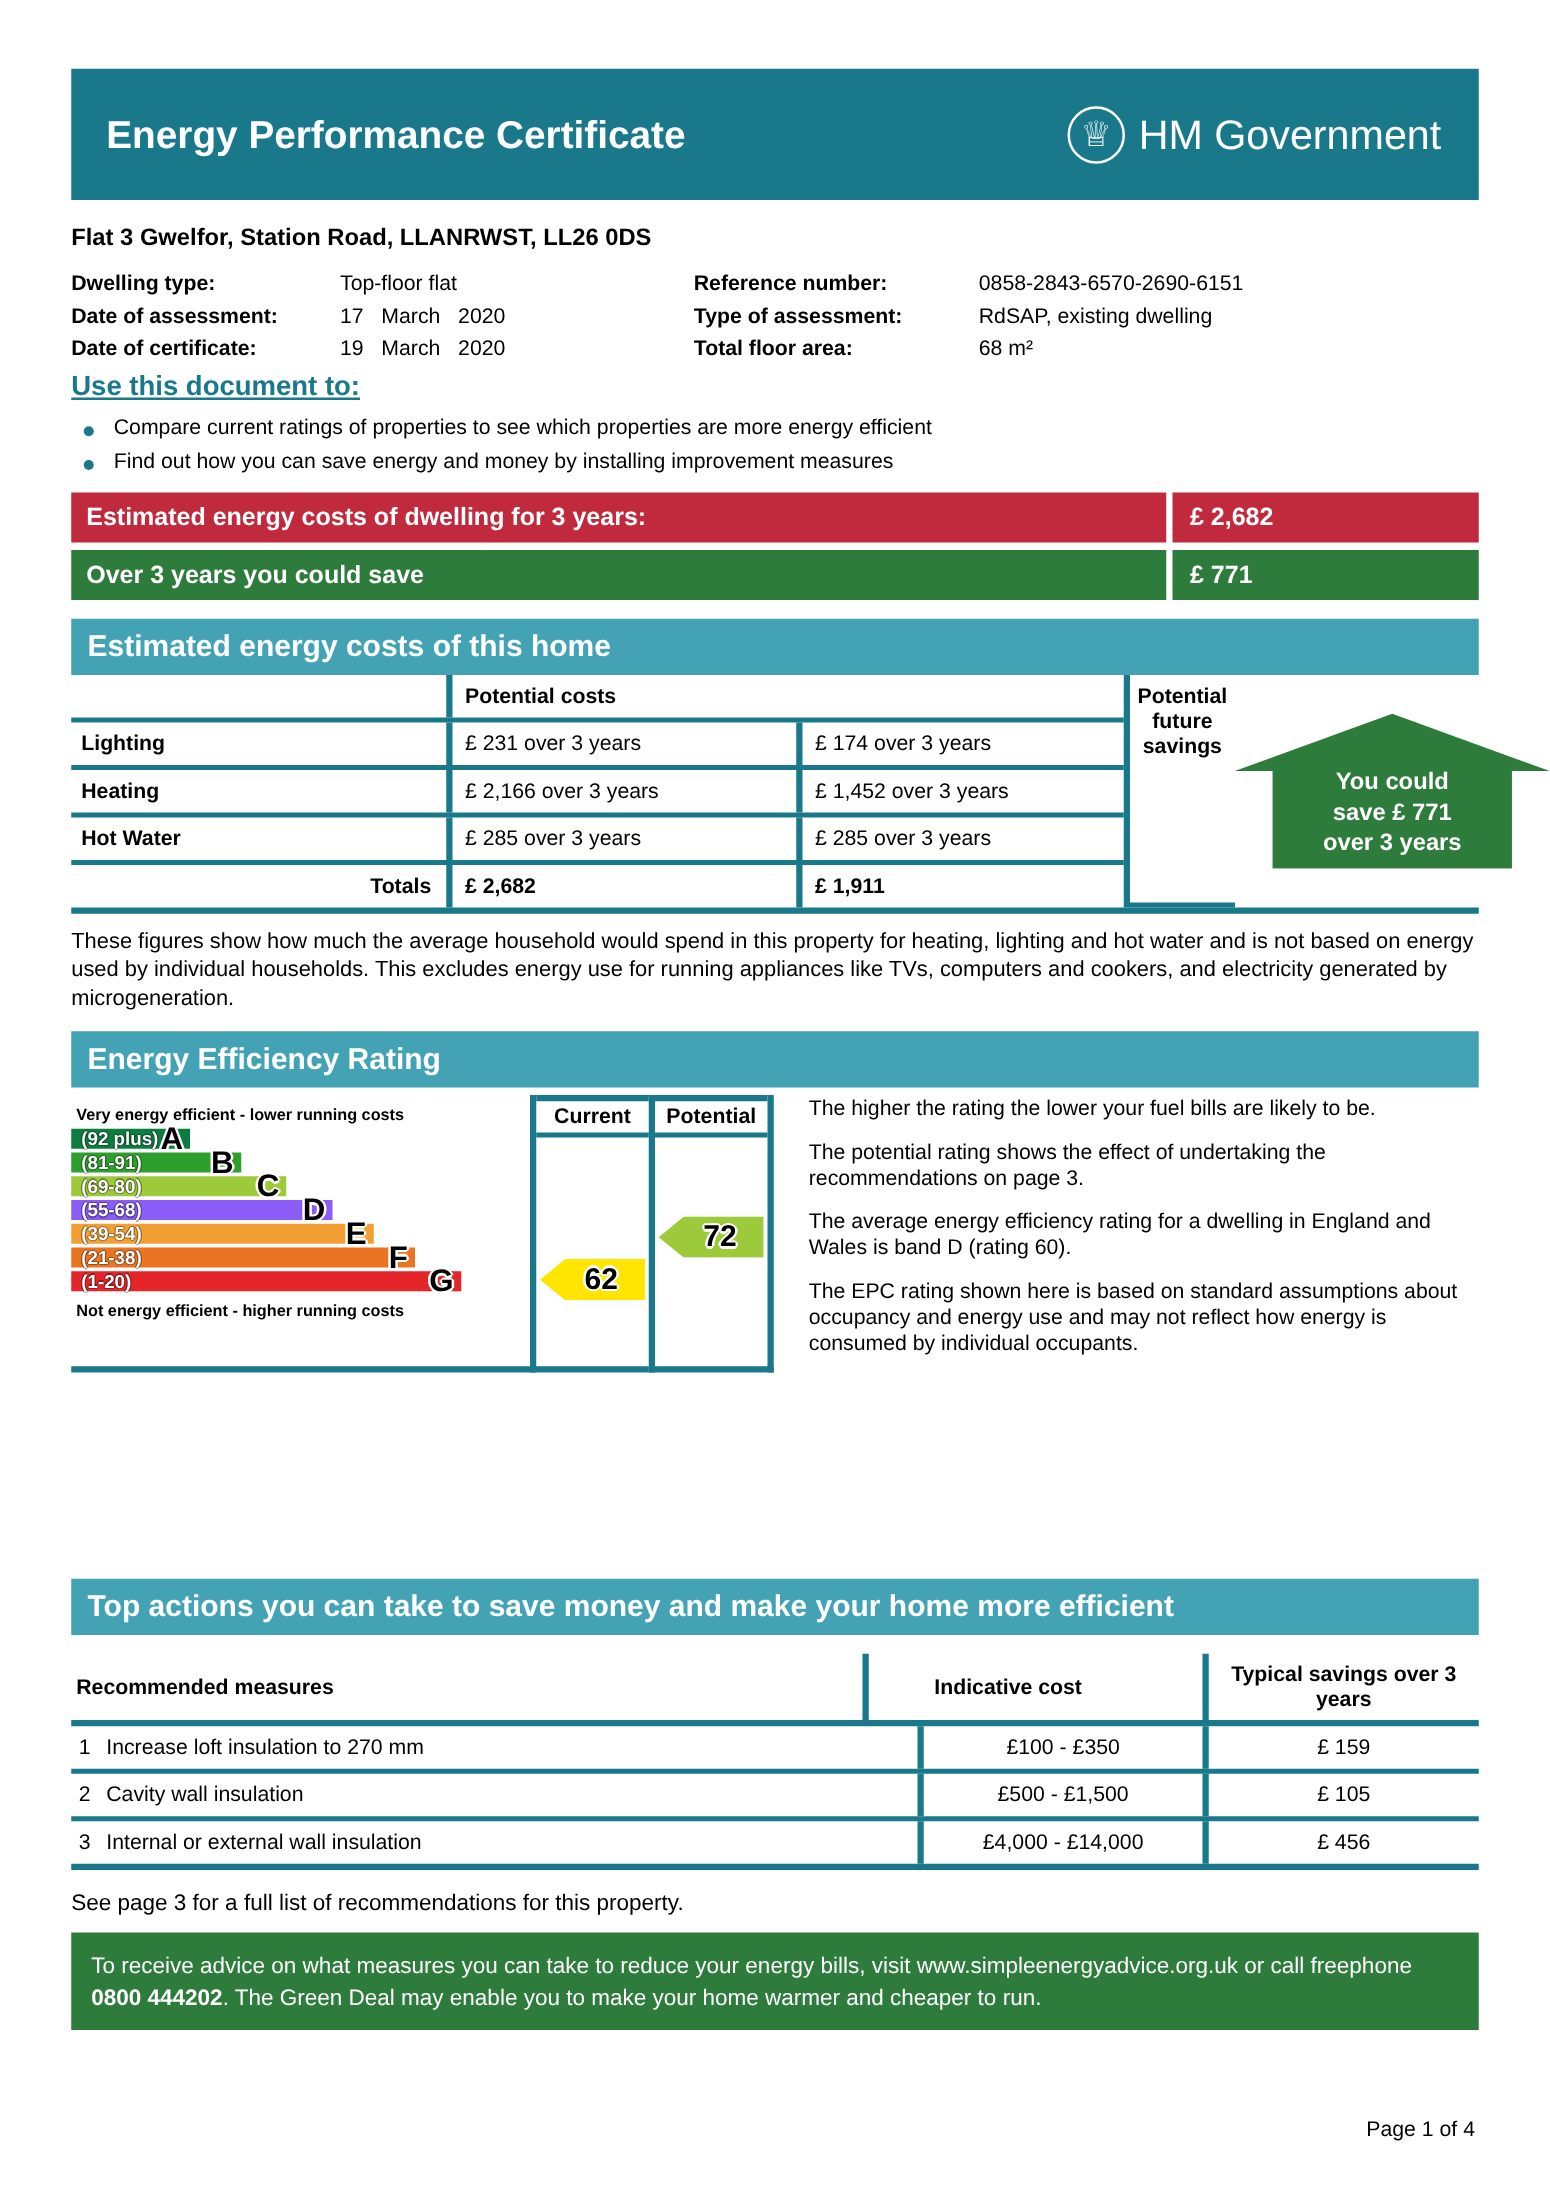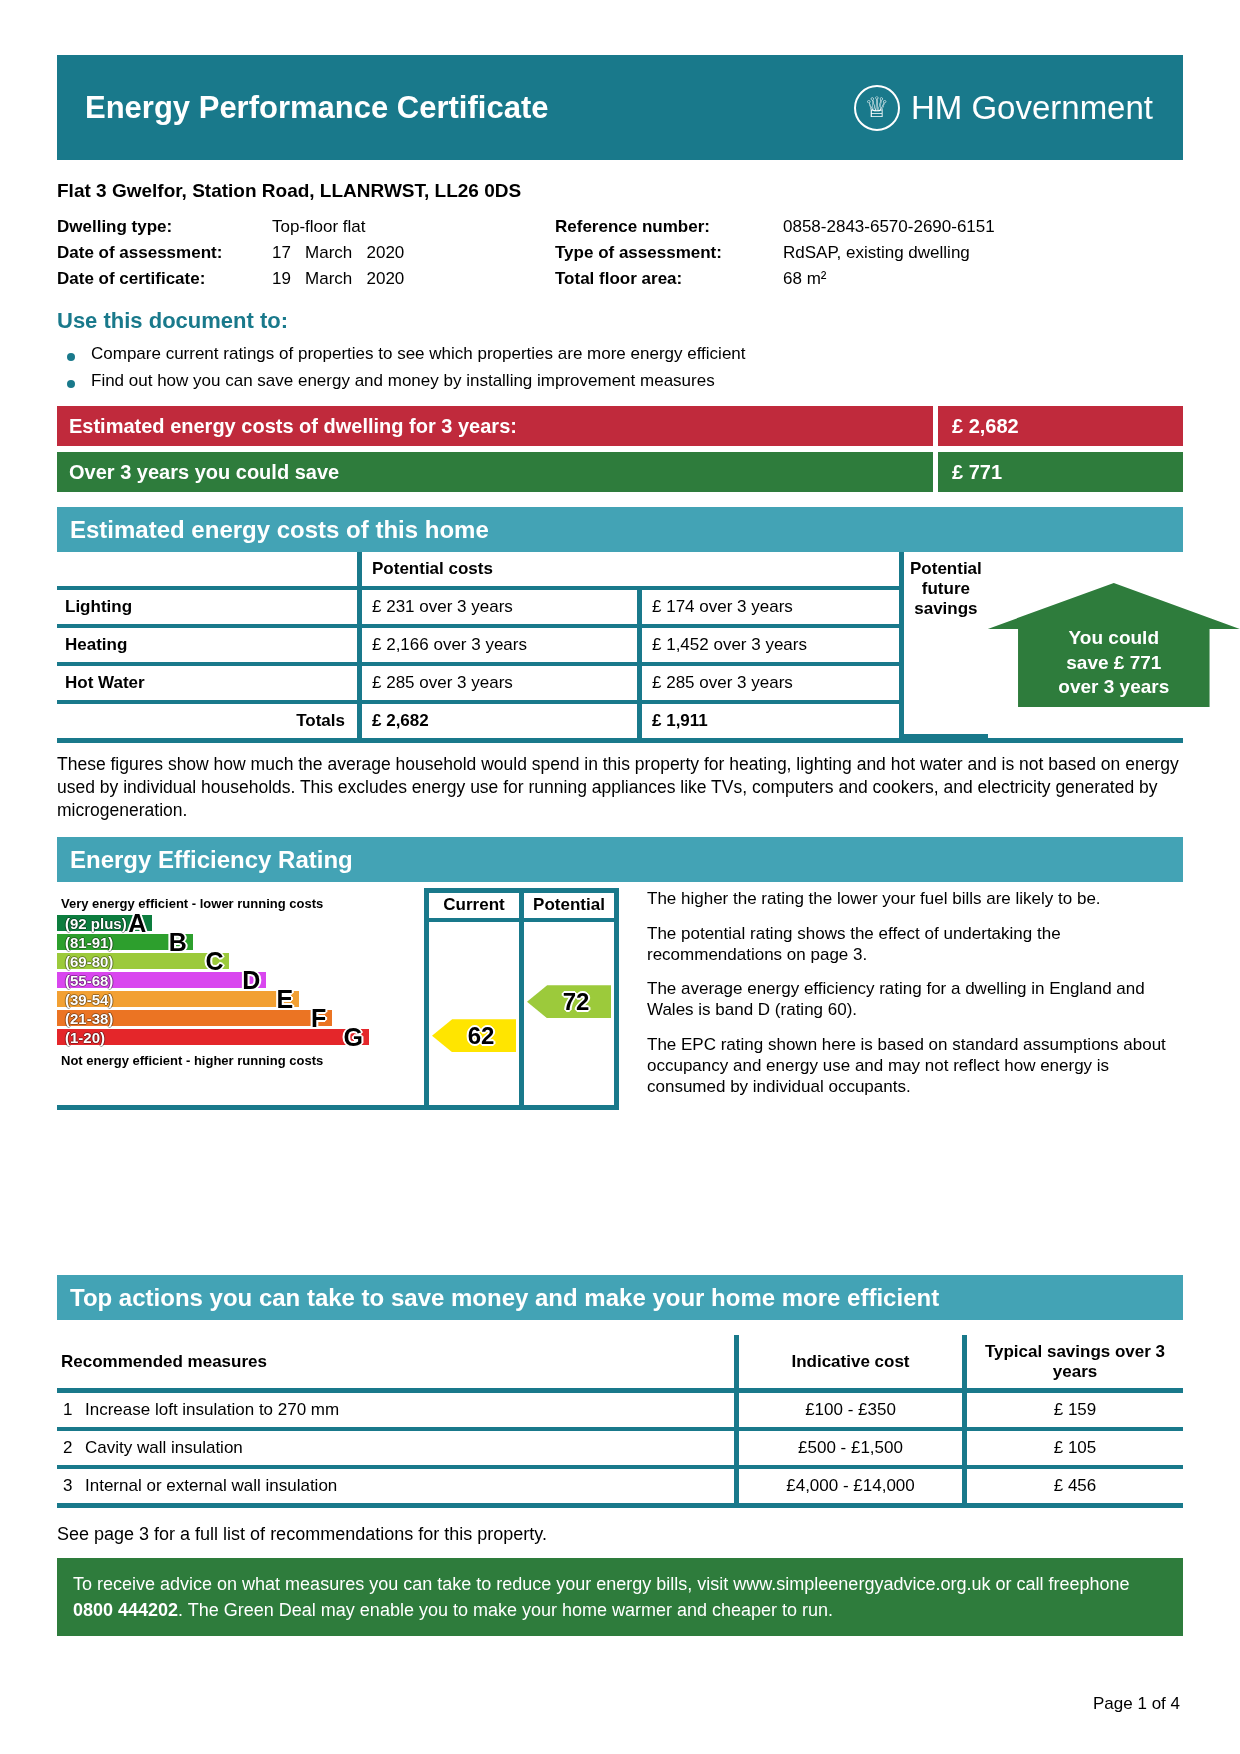"Use this document to:" .use-head { margin-top: 16px -> 4px; text-decoration: none -> underline }
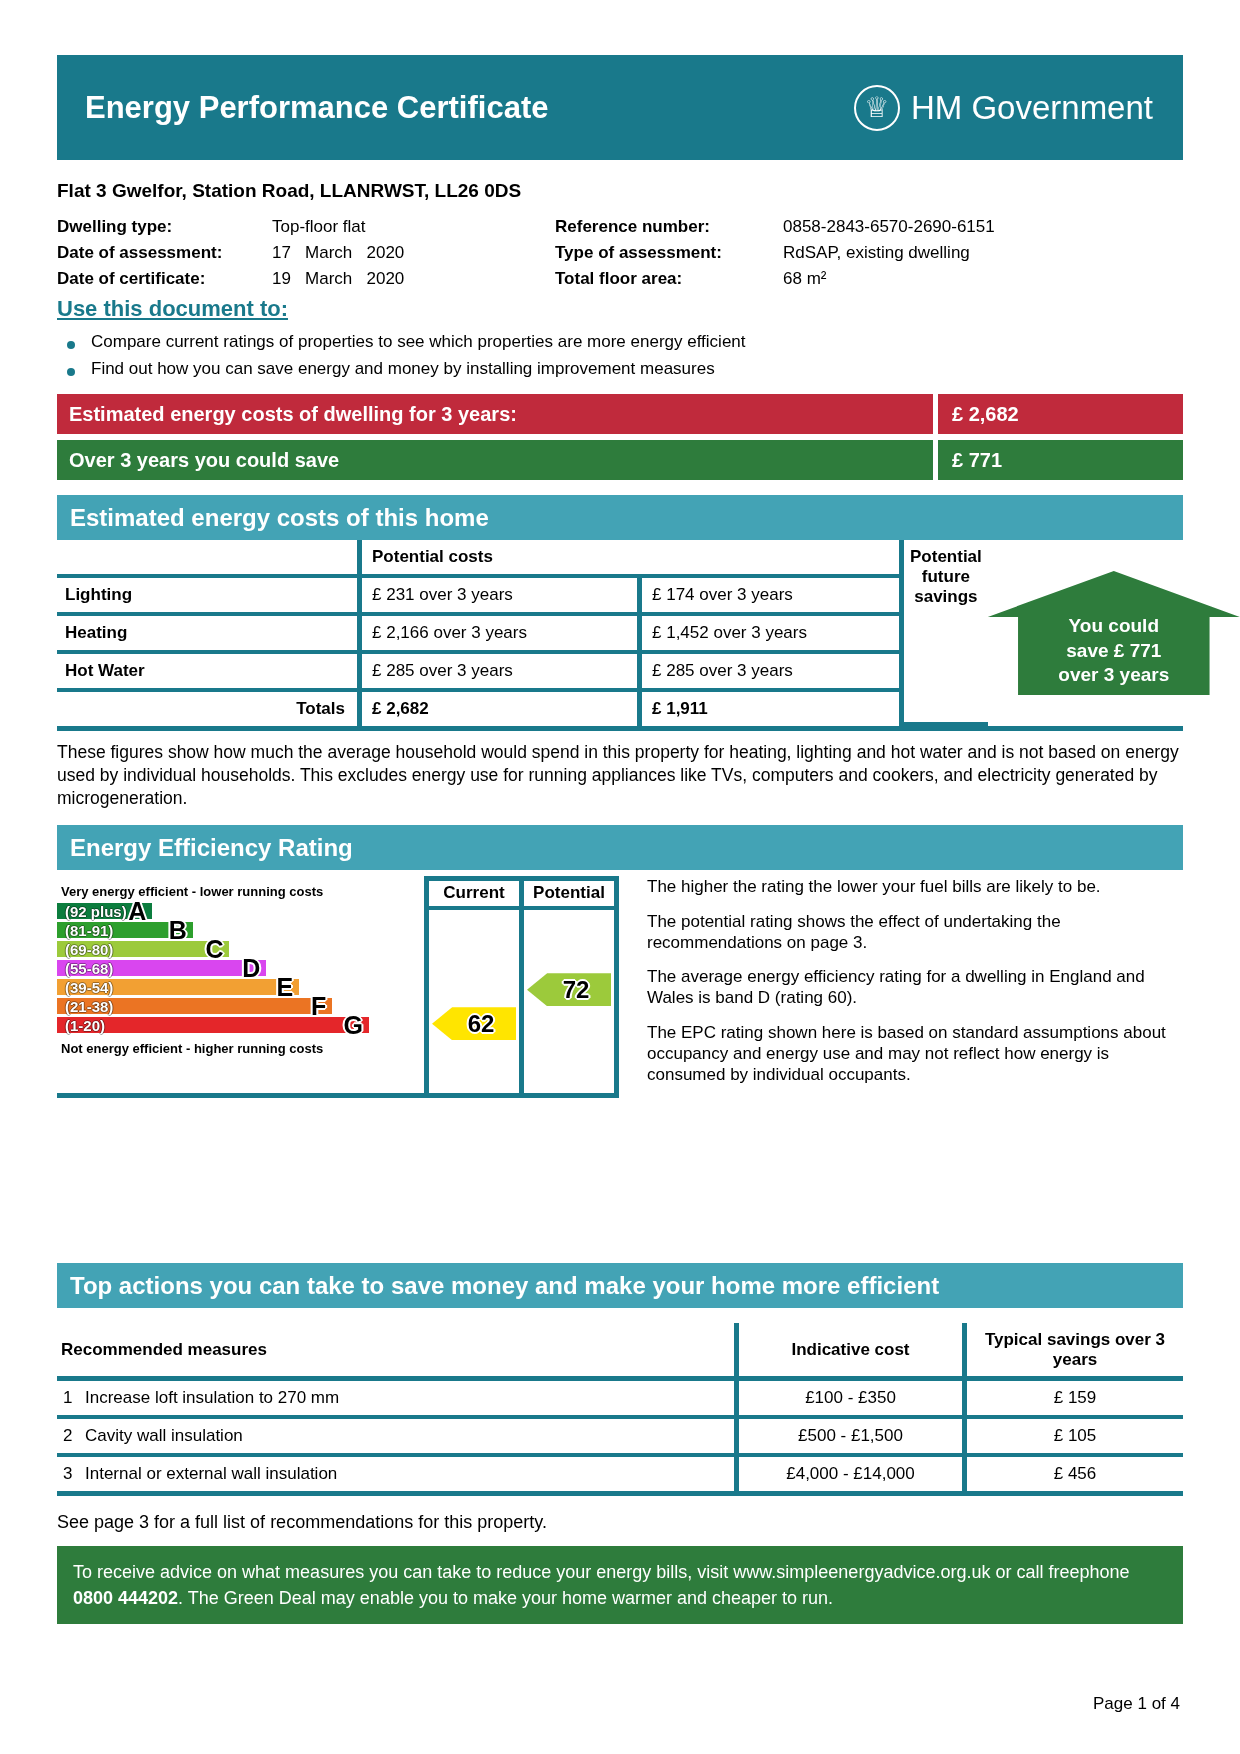"(55-68)" div.band { background: #d946ef -> #8b5cf6 }
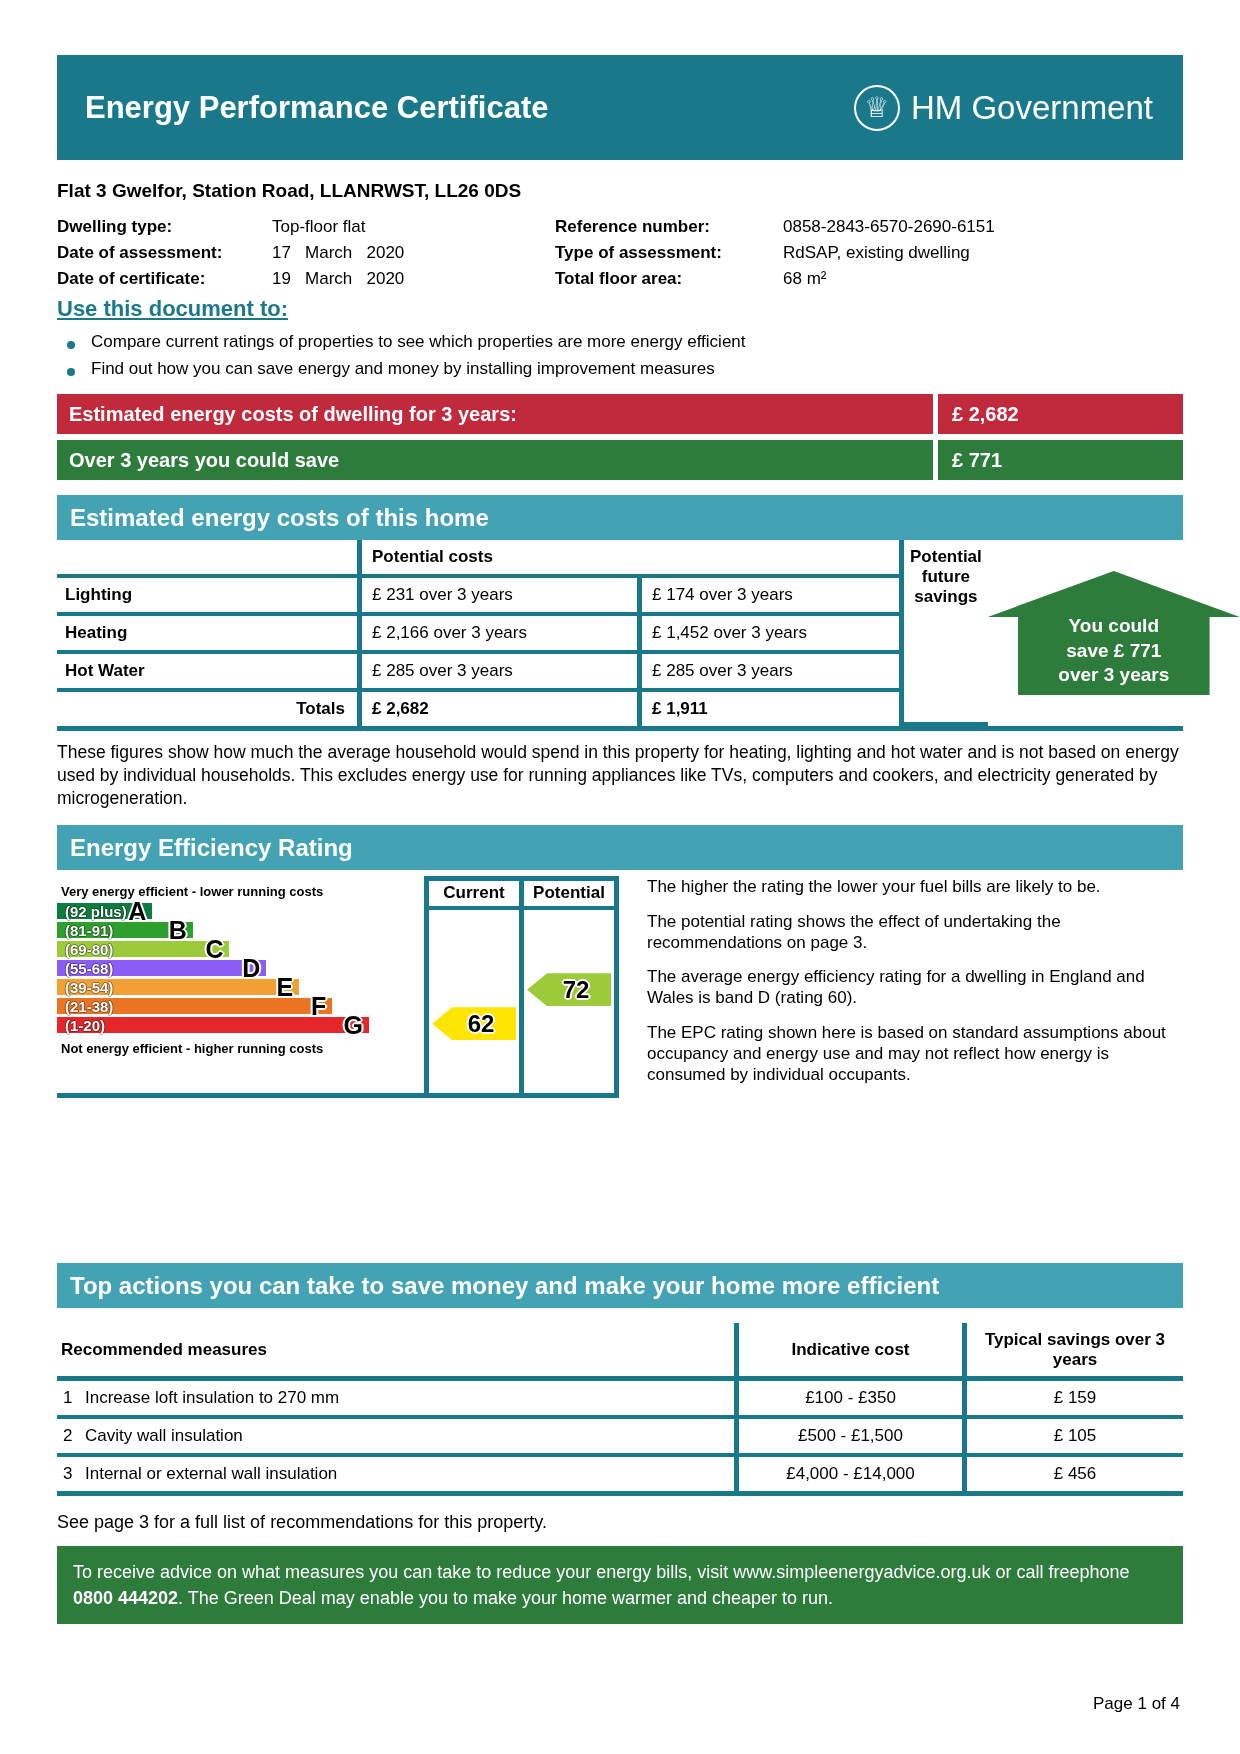"Recommended measures" .at-header { gap: none -> 44px }
